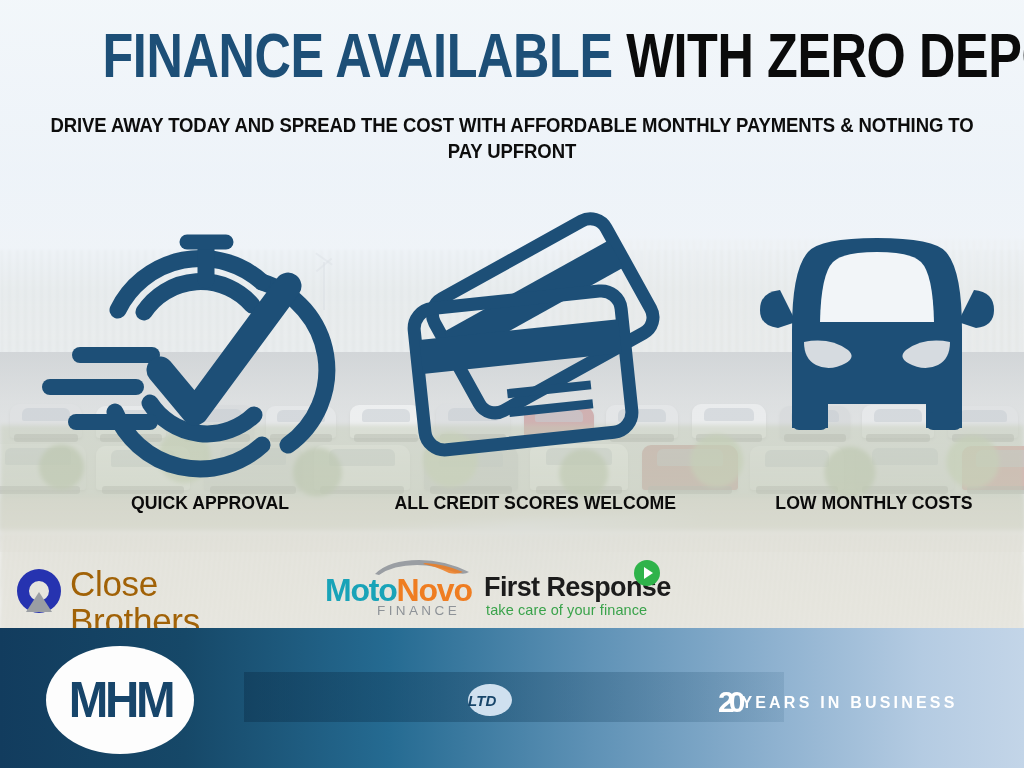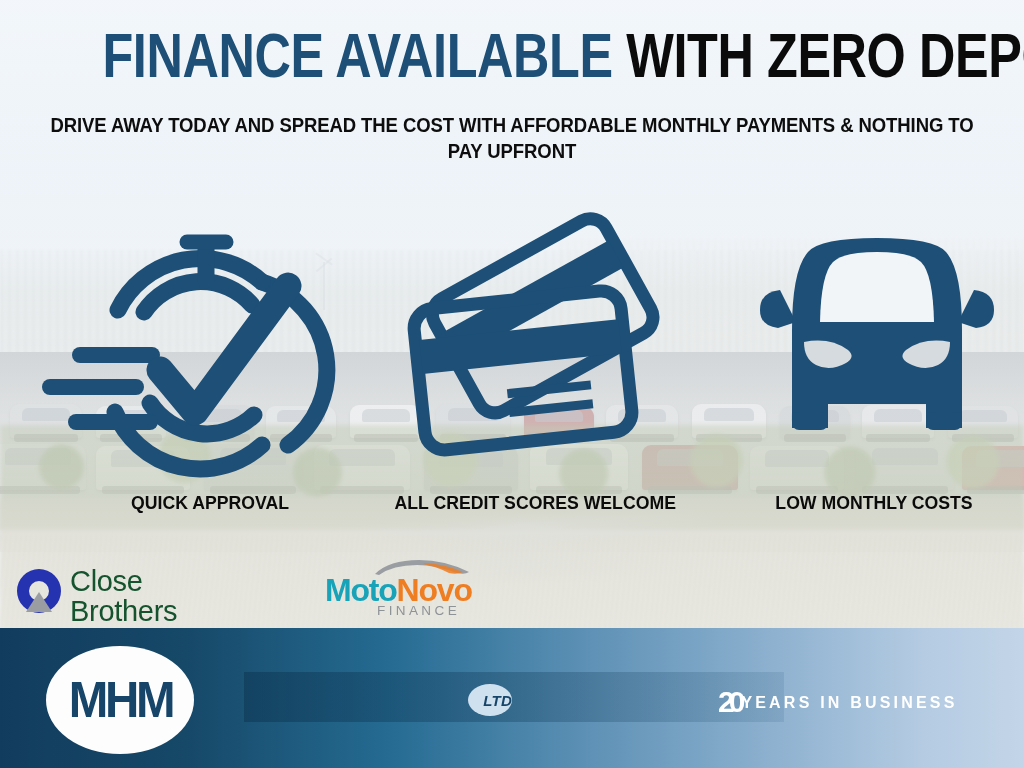"Close Brothers" .cb-name { color: #14532d -> #a16207; font-size: 29px -> 35px }
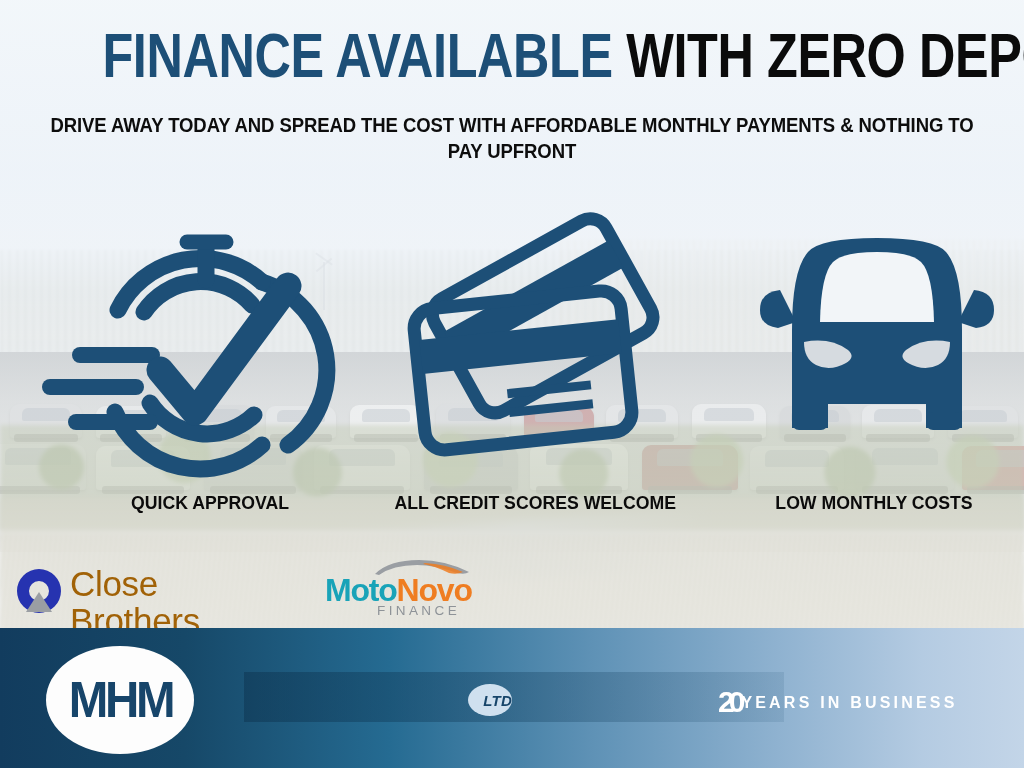"First Response" div.fr { html: none -> <div> <div>First Response</div> <div>take care of your finance</div> <div></div> </div> }
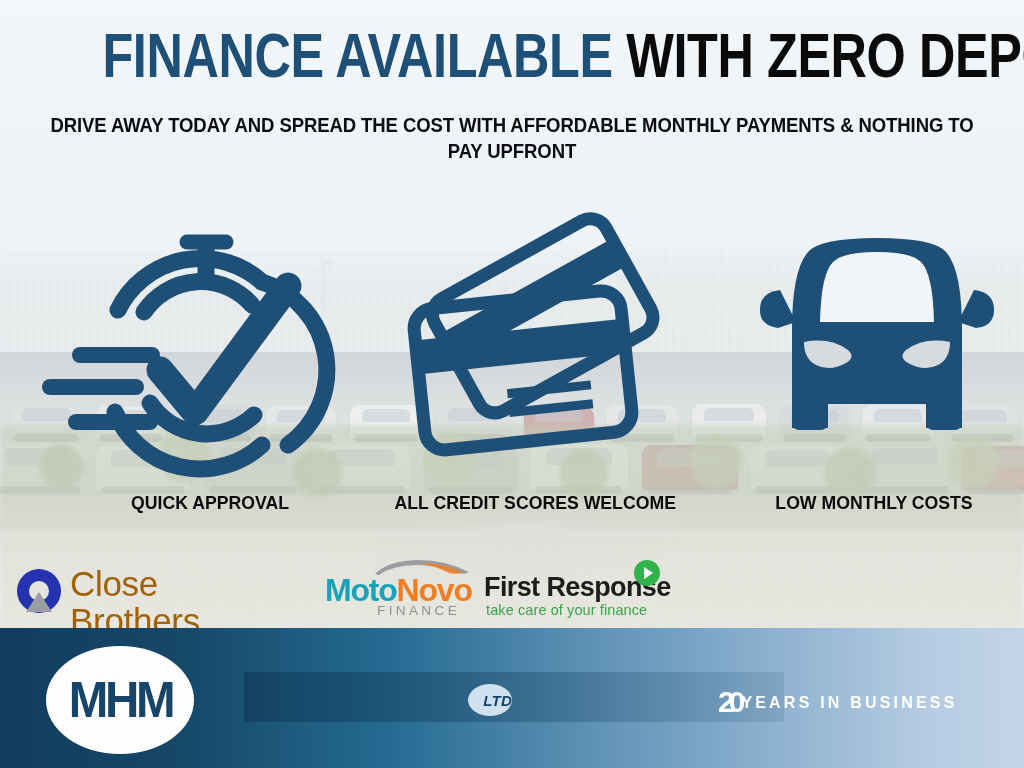"LTD" .ltd-badge { justify-content: flex-end -> flex-start }
